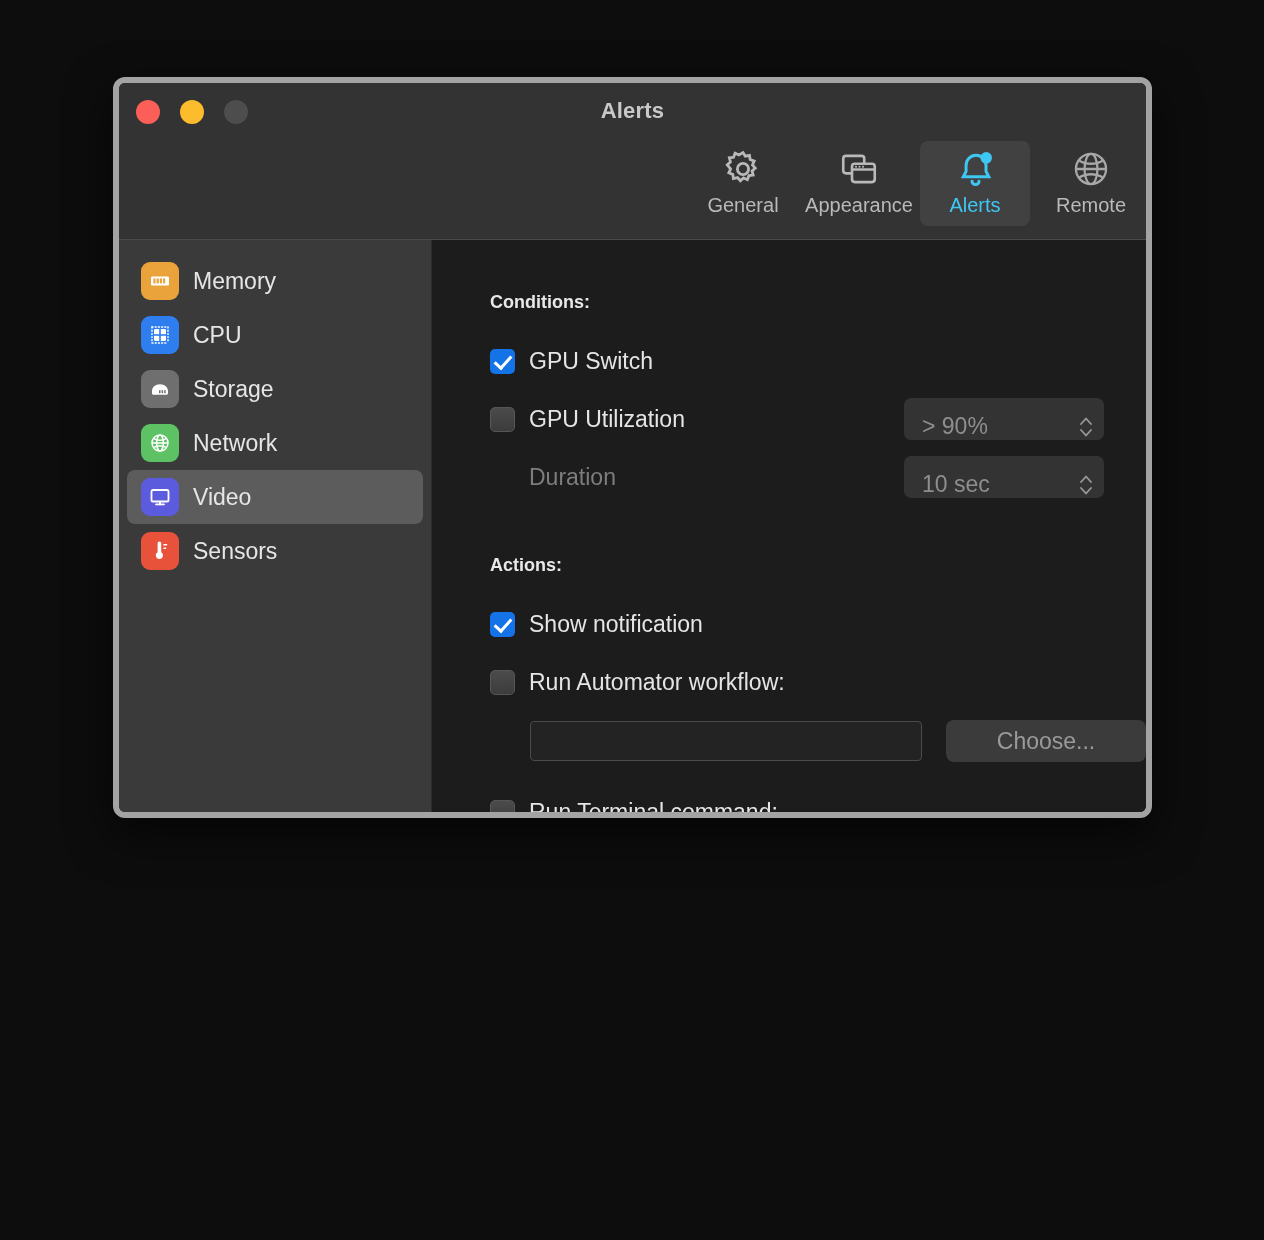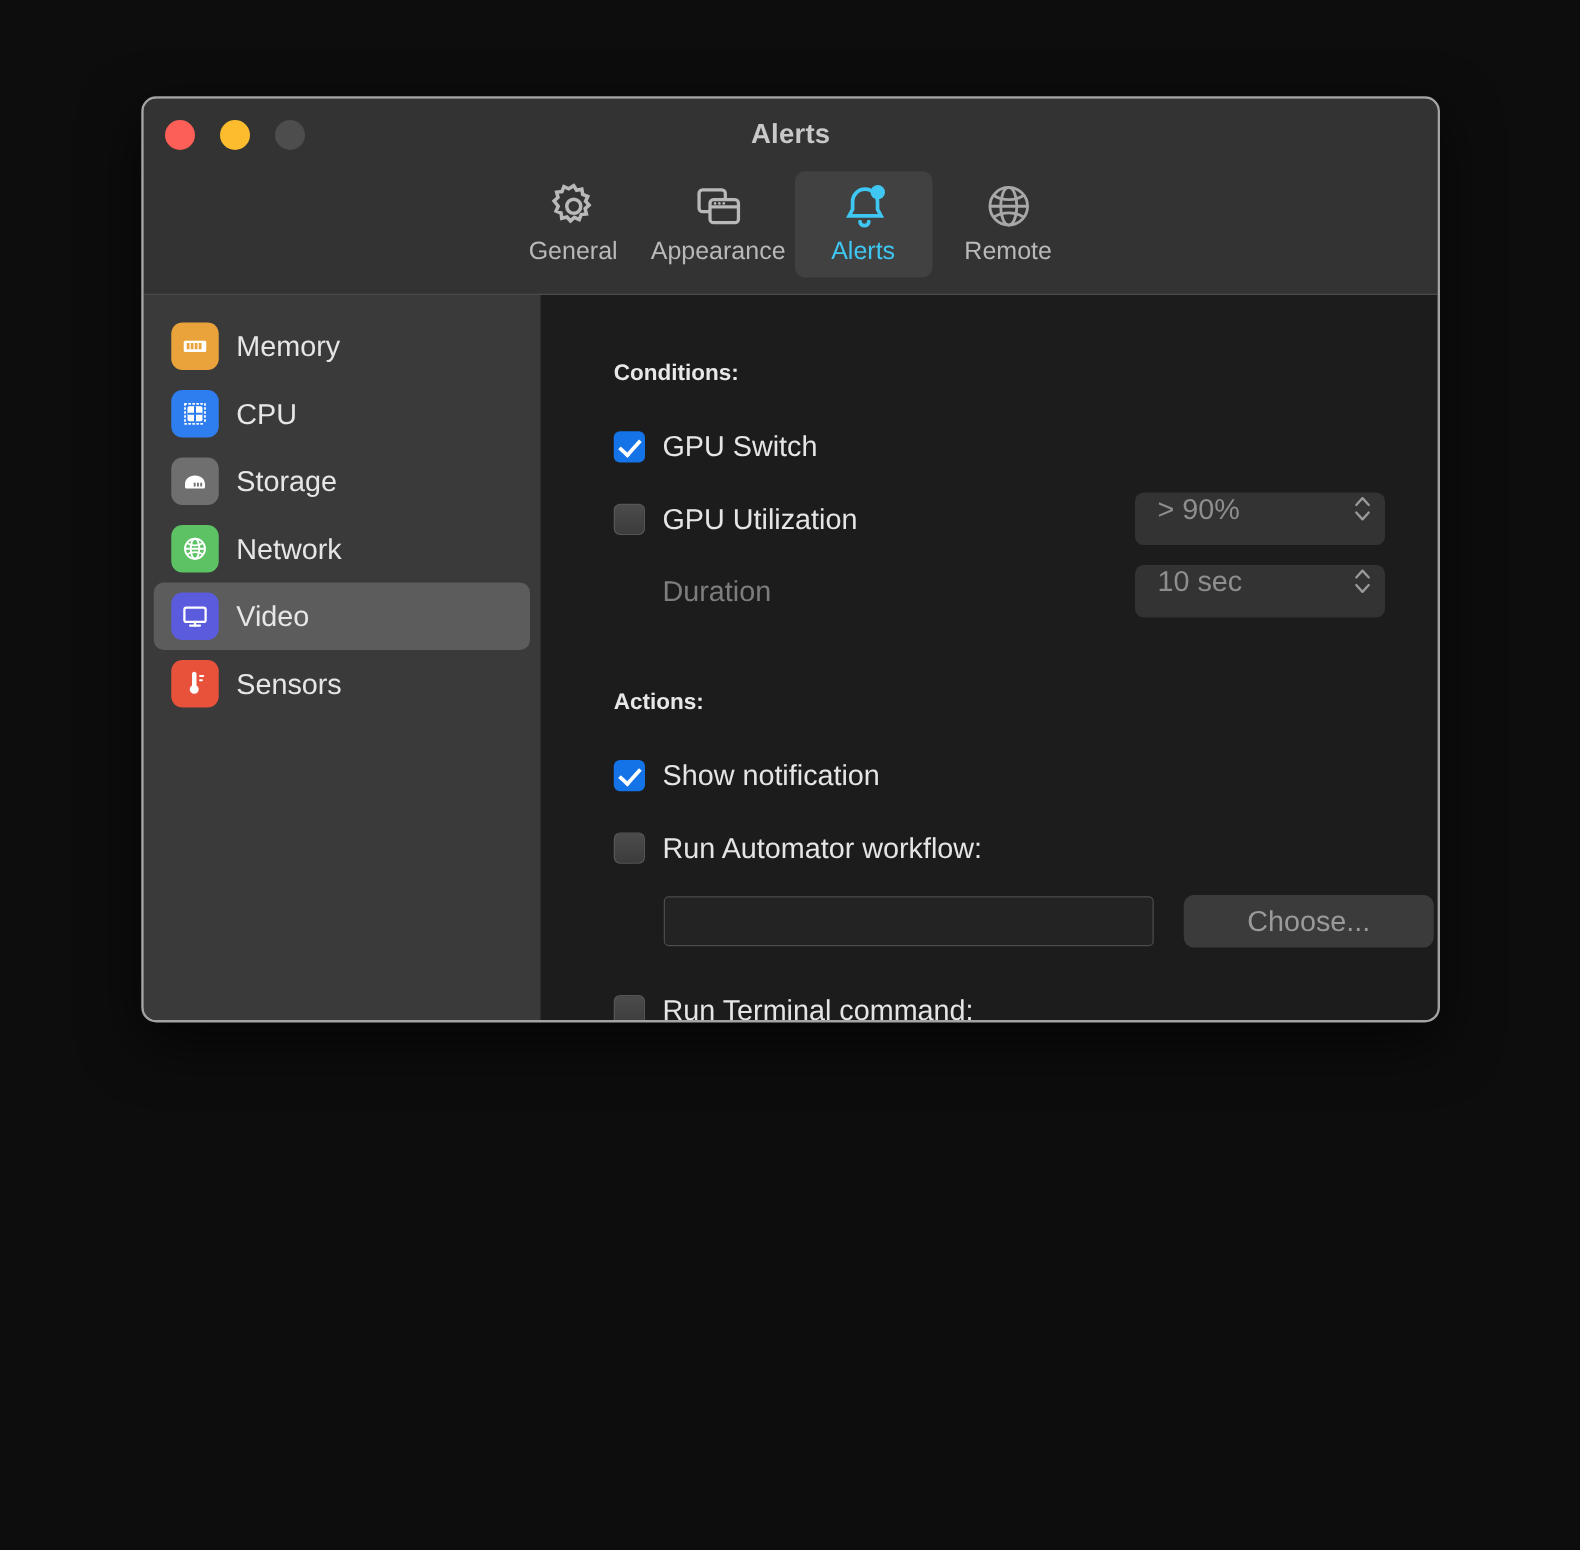"Alerts" #window { border: 2px solid #a3a3a3 -> 6px solid #a3a3a3 }
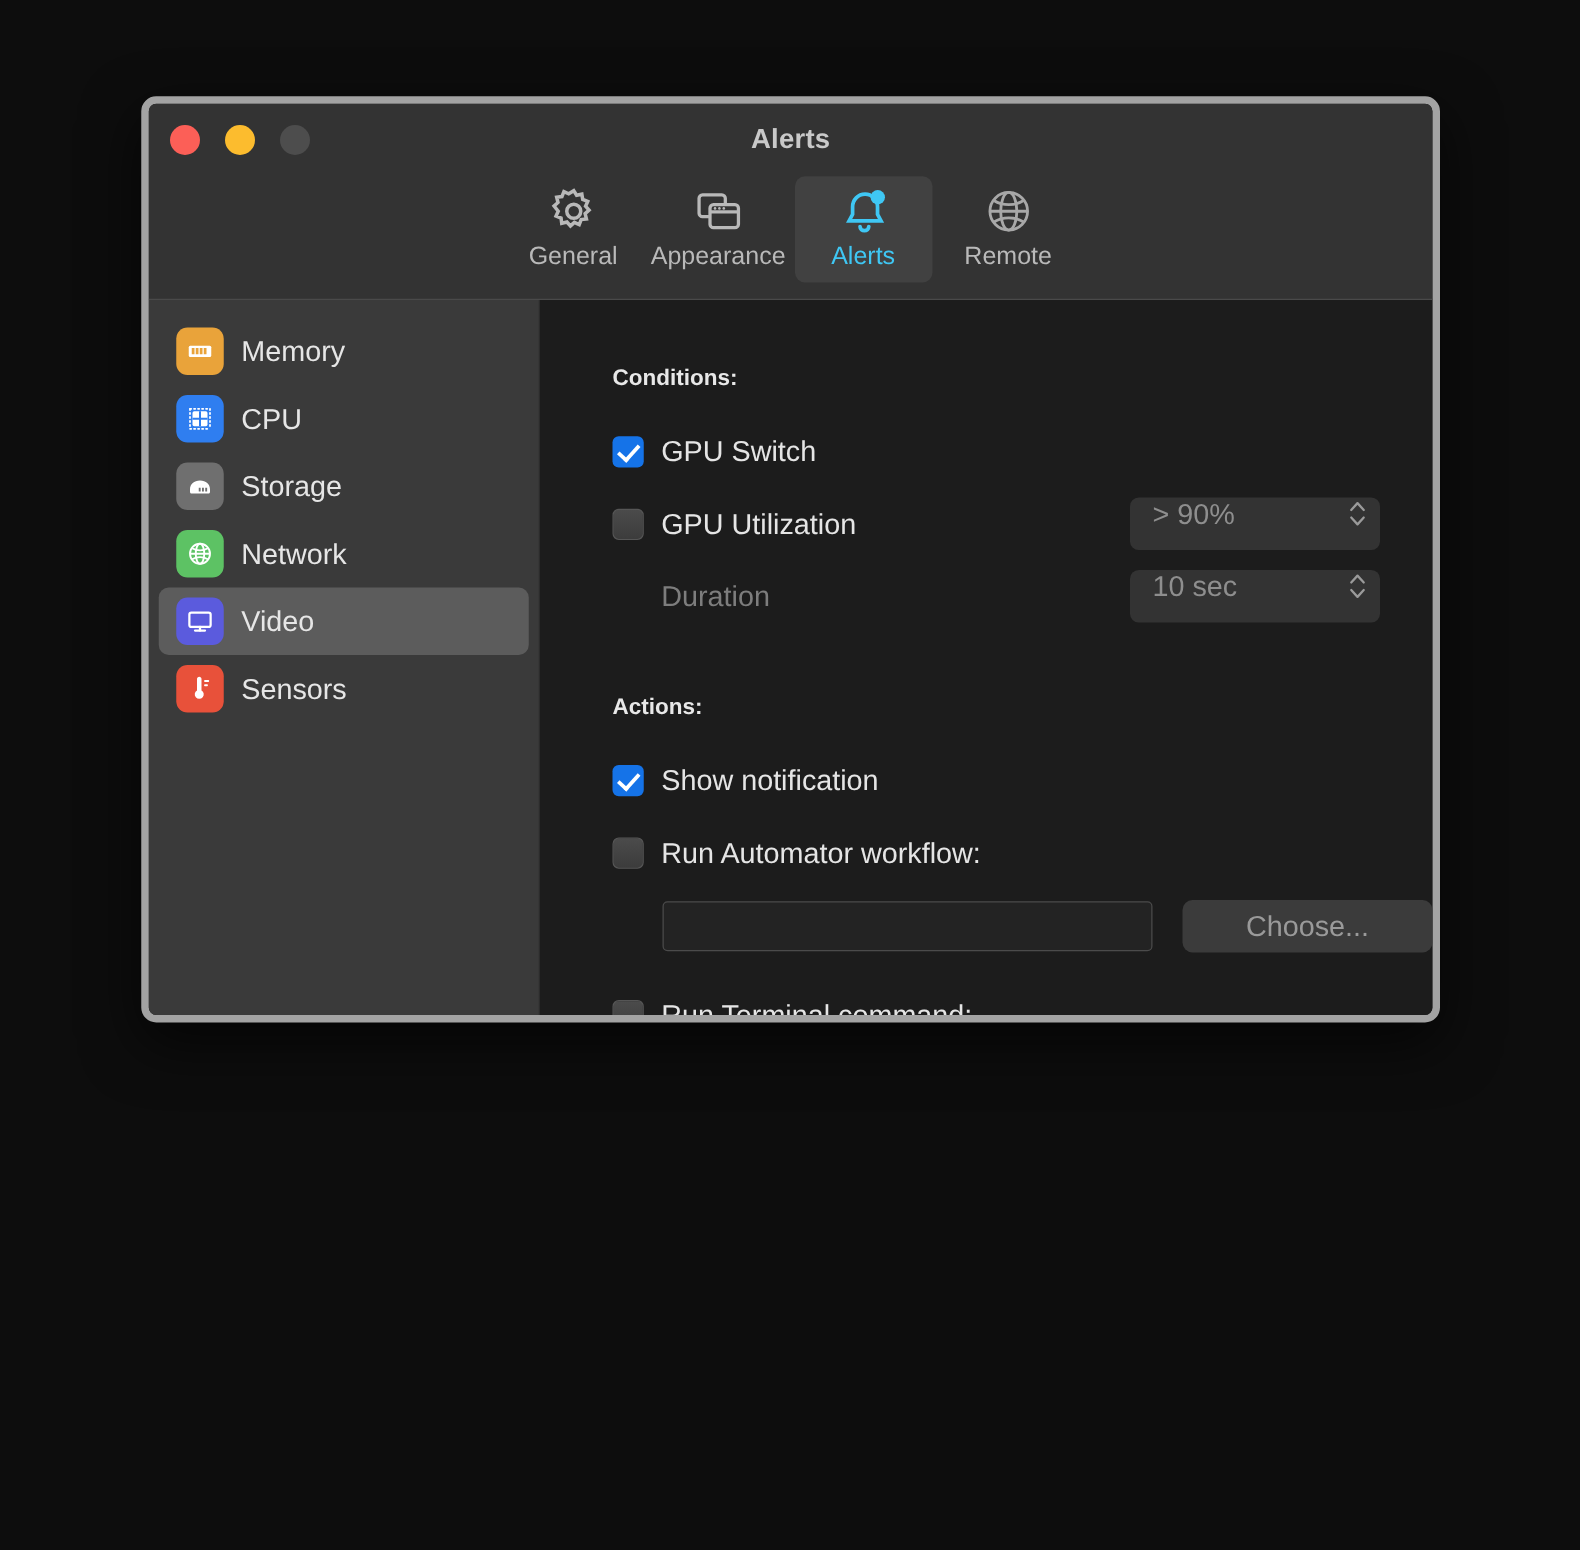"General" #toolbar { justify-content: center -> flex-end }
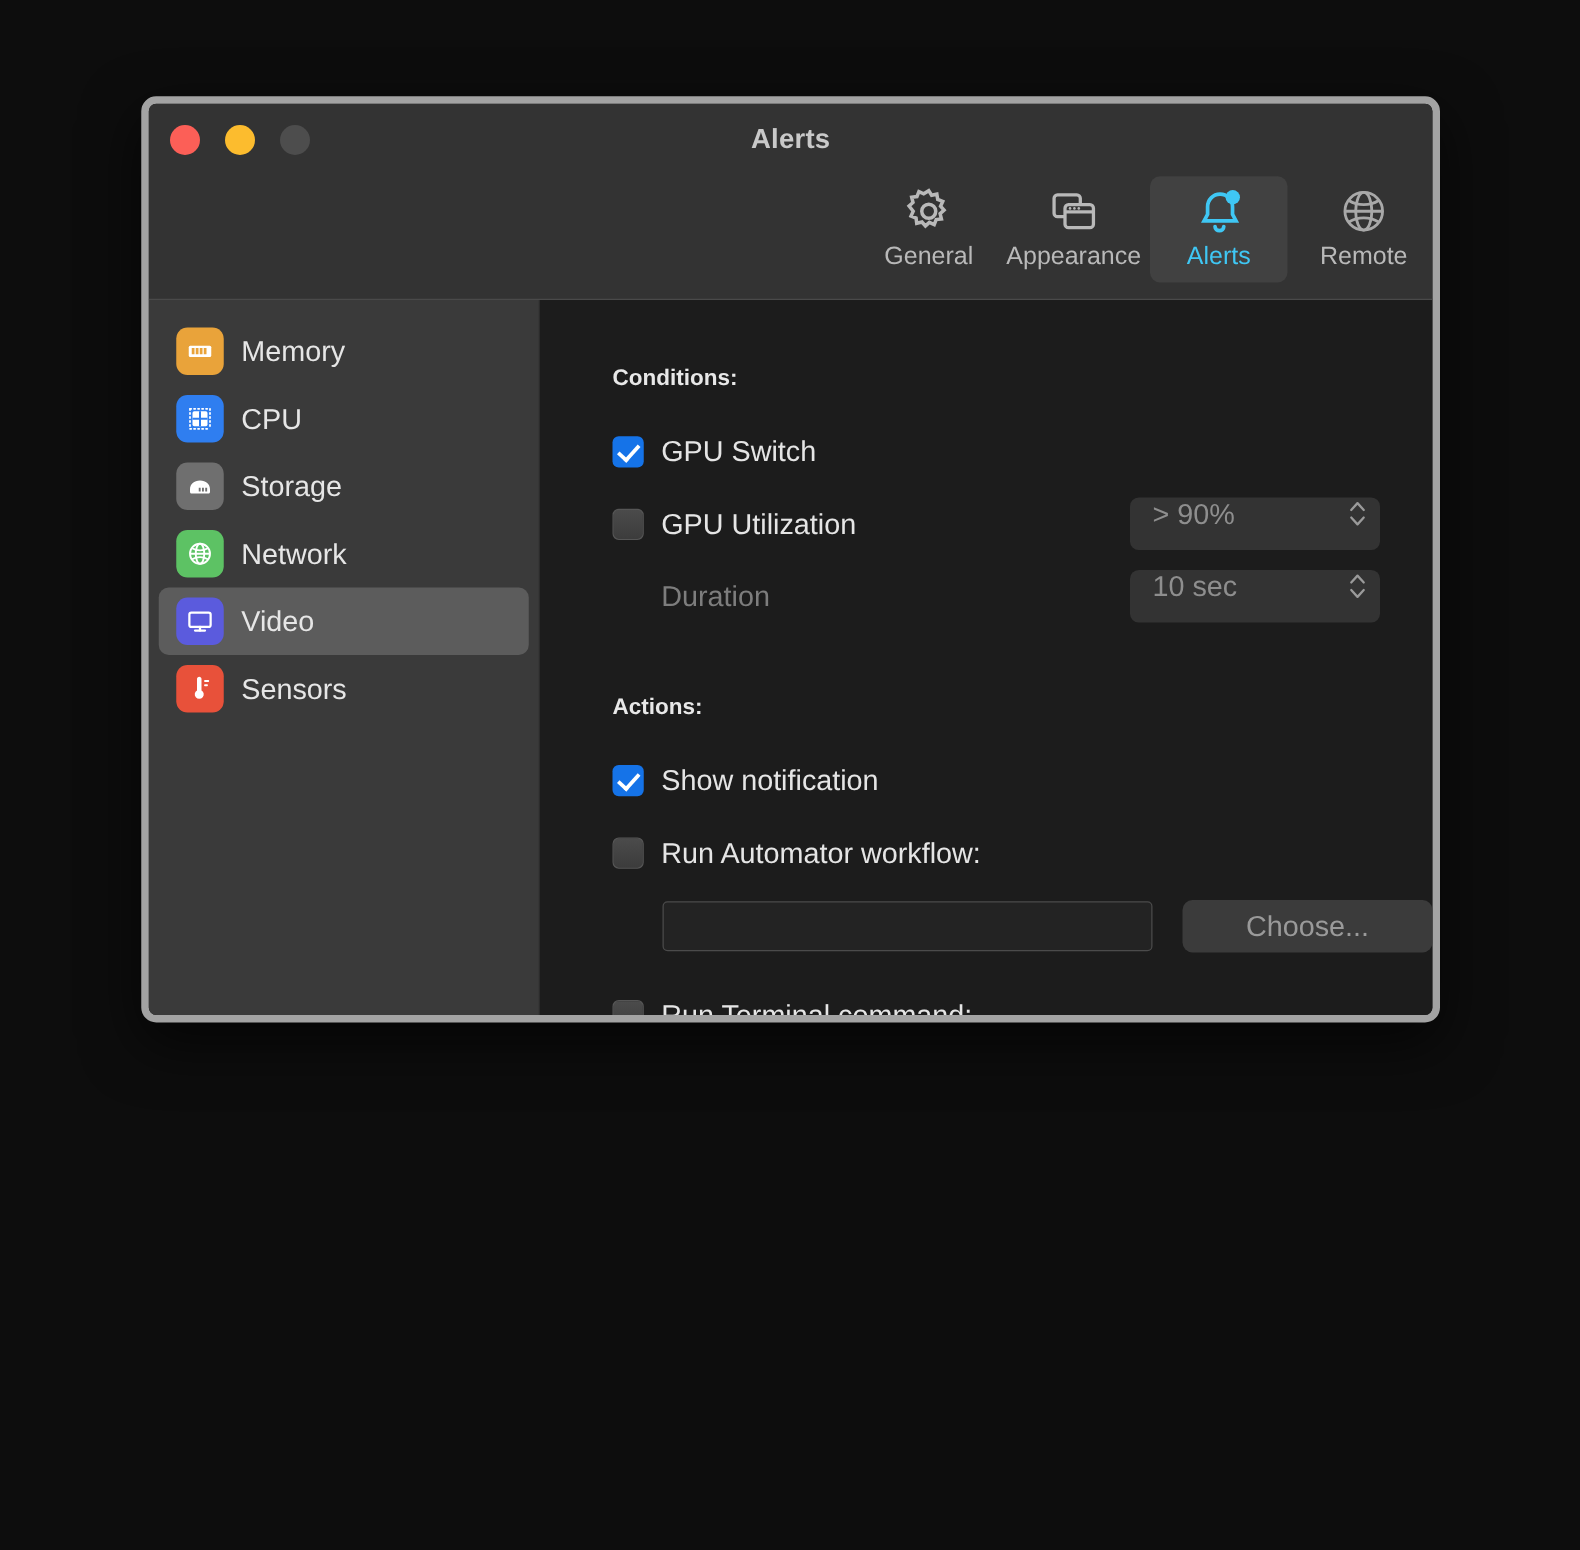"> 90%" .stepper { align-items: flex-start -> flex-end }
